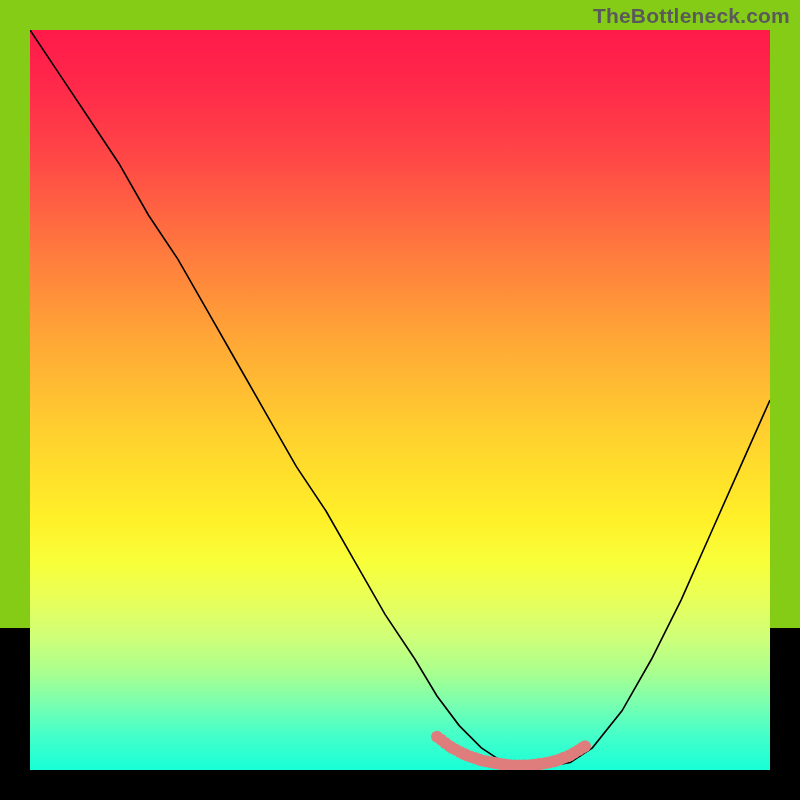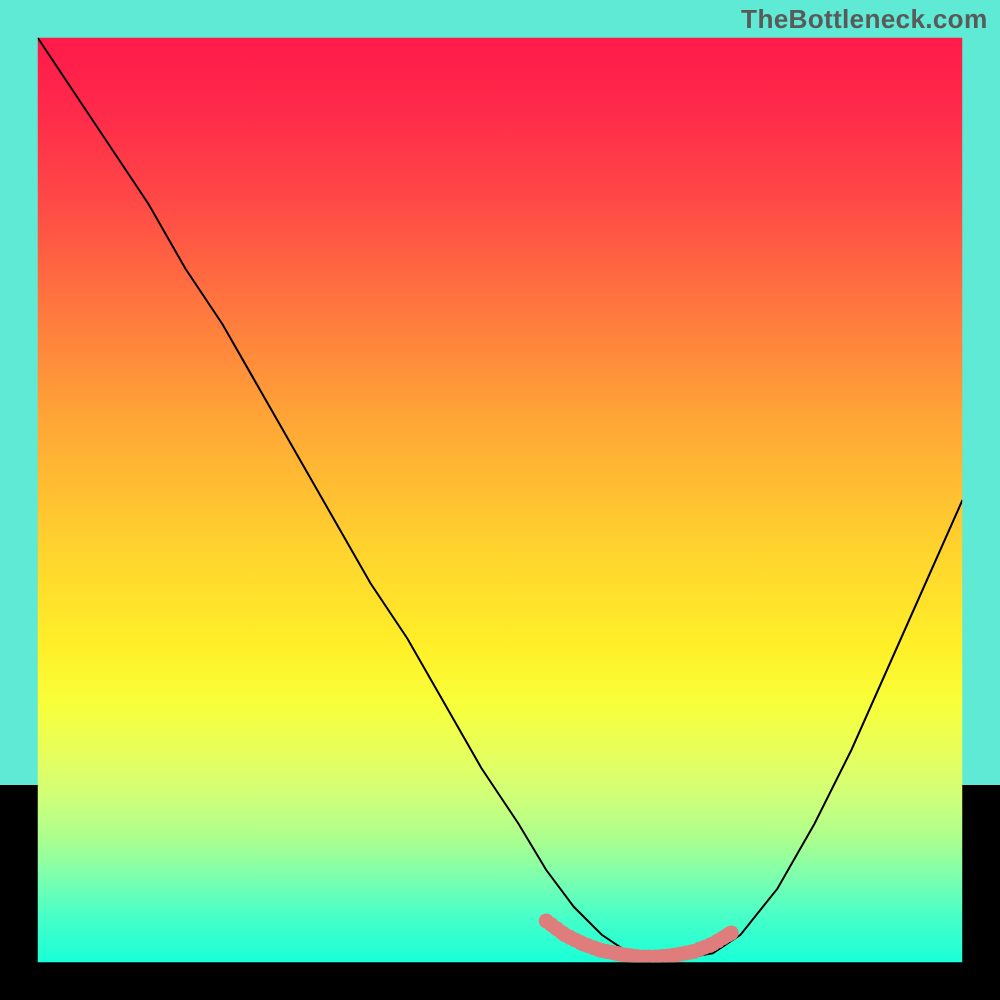"TheBottleneck.com" .frame { background: #5eead4 -> #84cc16 }
